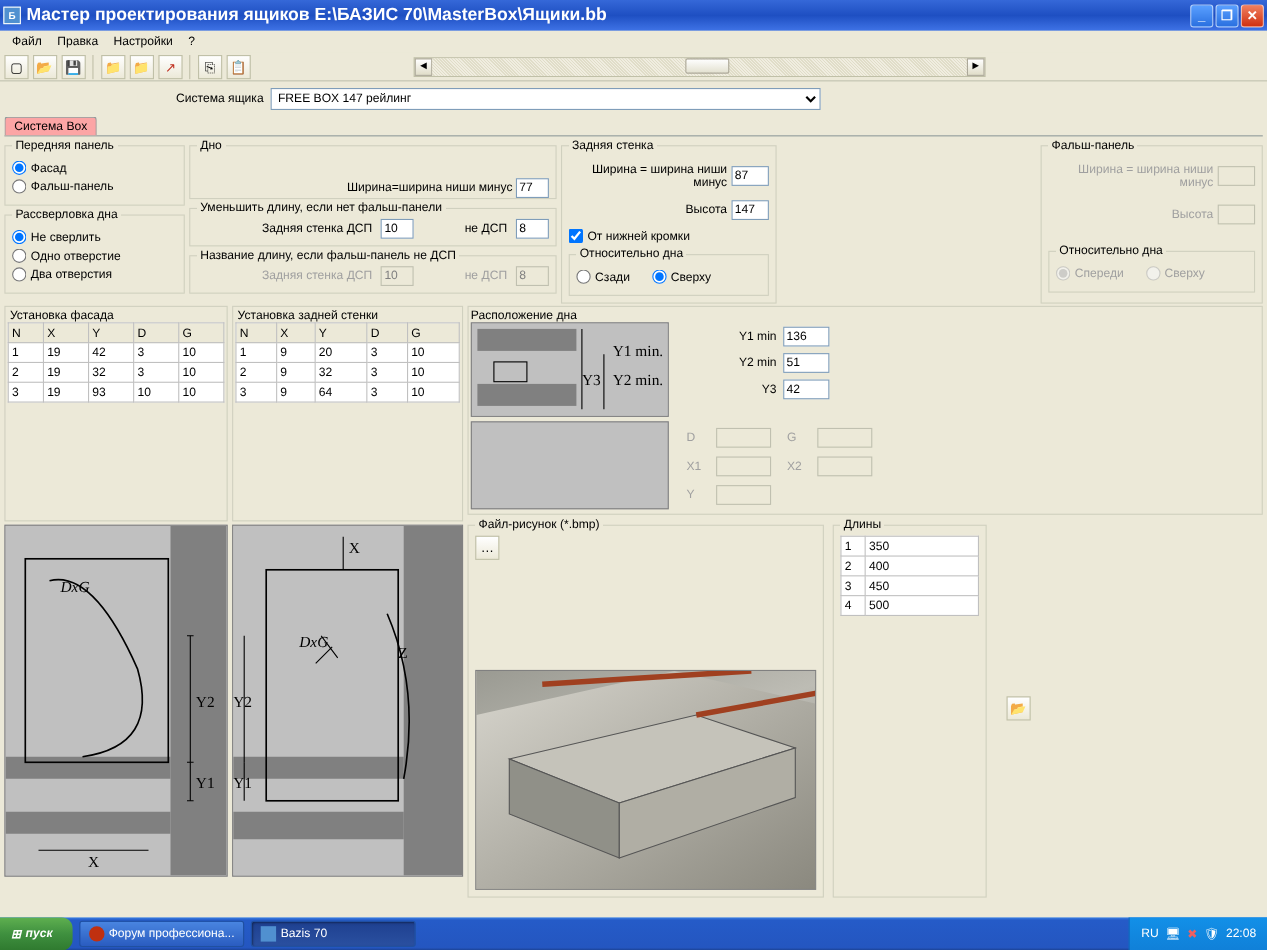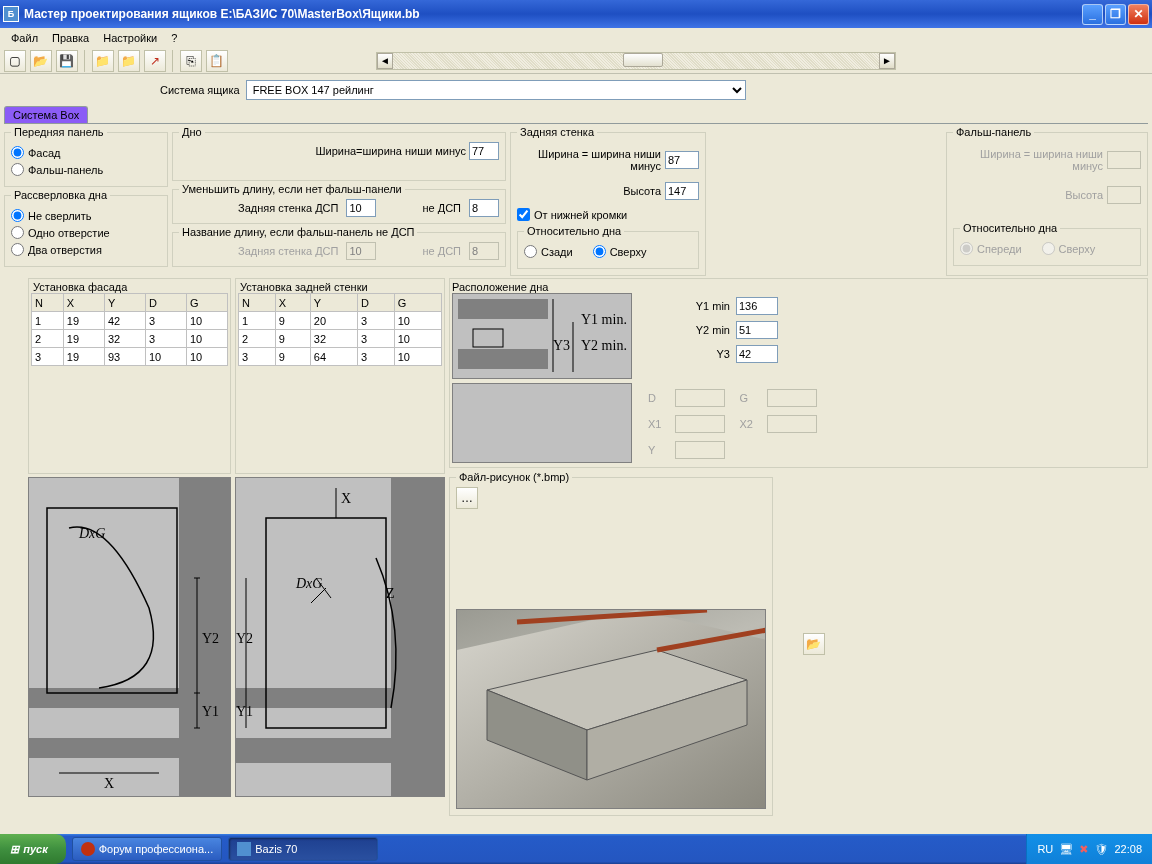"Мастер проектирования ящиков E:\БАЗИС" .titlebar .title { font-size: 12px -> 16px }
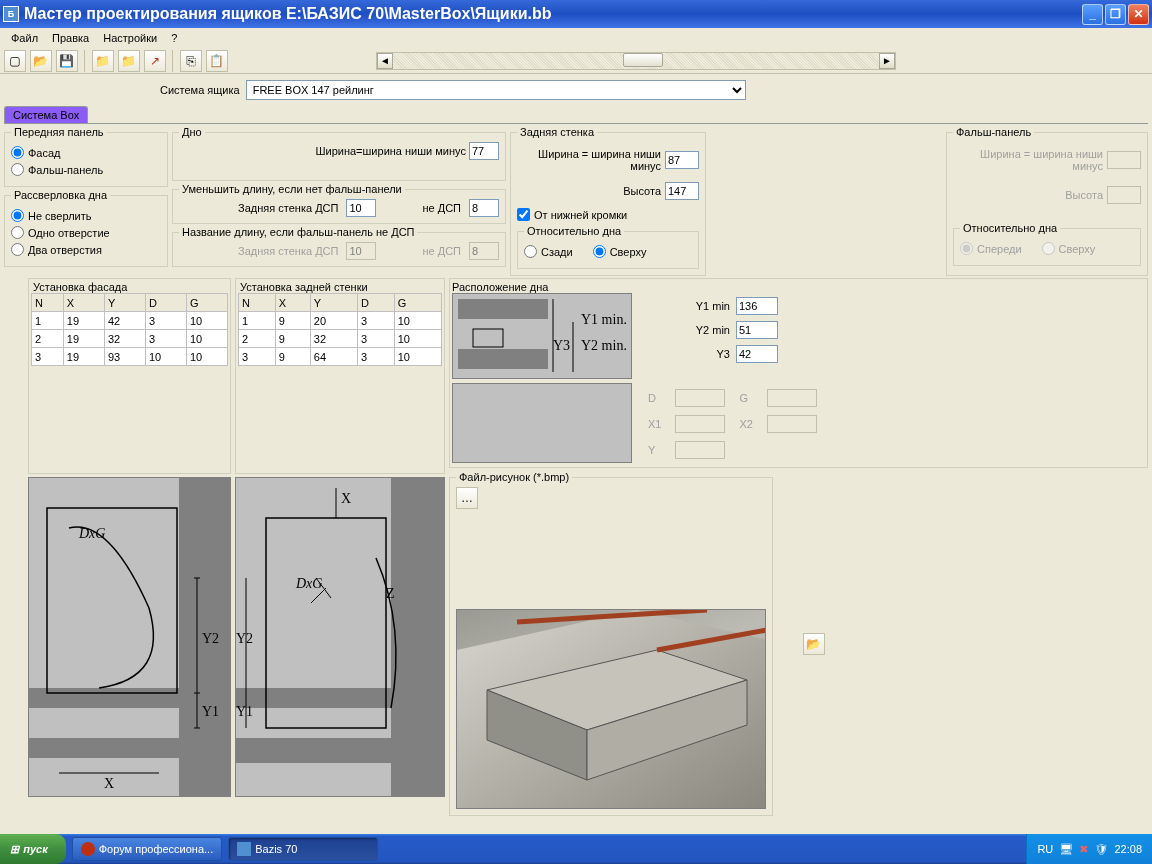"Система Box" .tab { background: #8b5cf6 -> #fca5a5 }
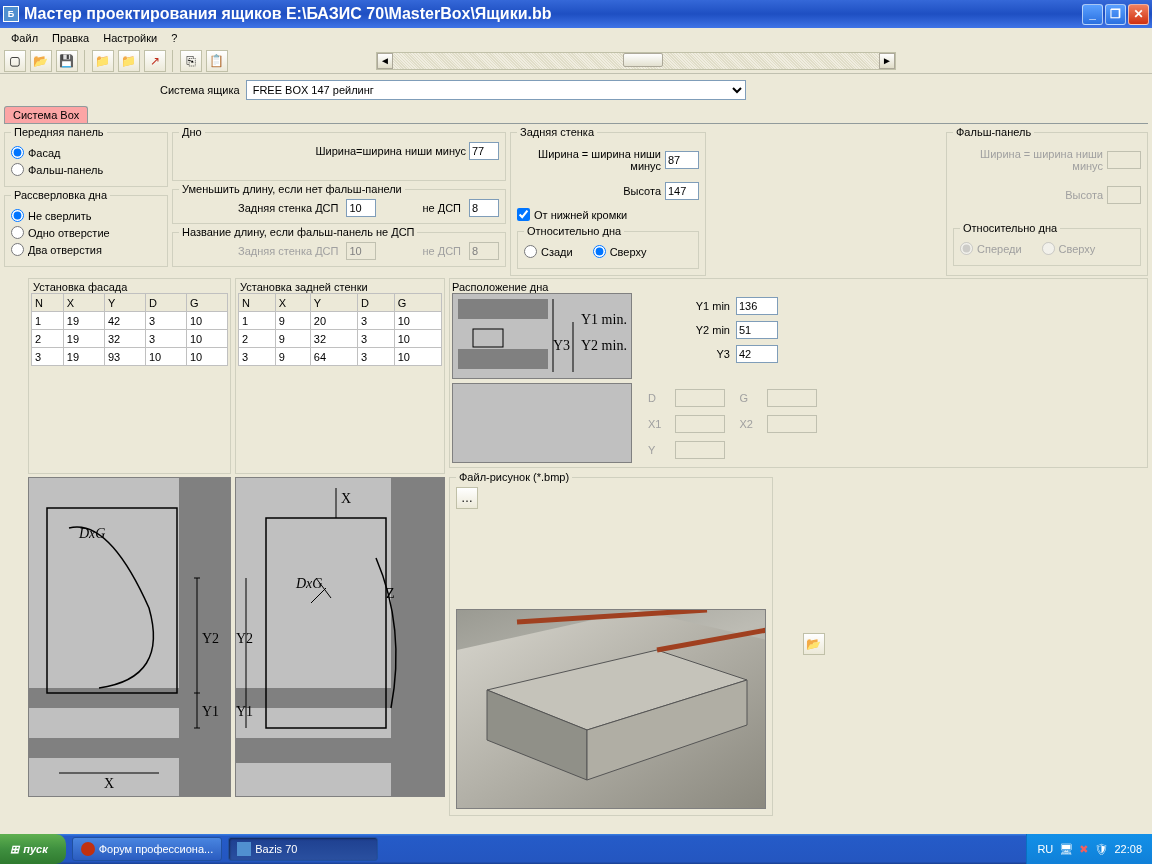"Ширина=ширина ниши минус 77" div { margin-top: 0 -> 20px }
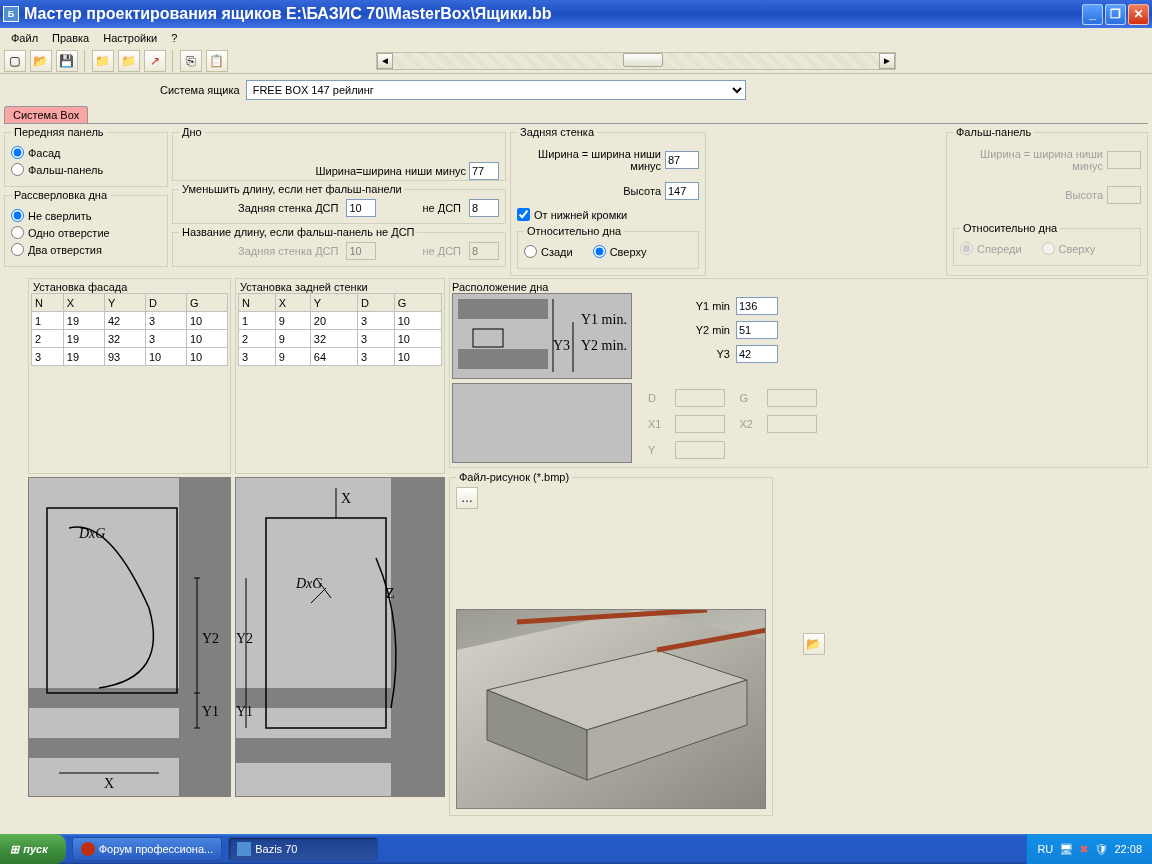"Установка фасада" .row2 { margin-left: 24px -> none }
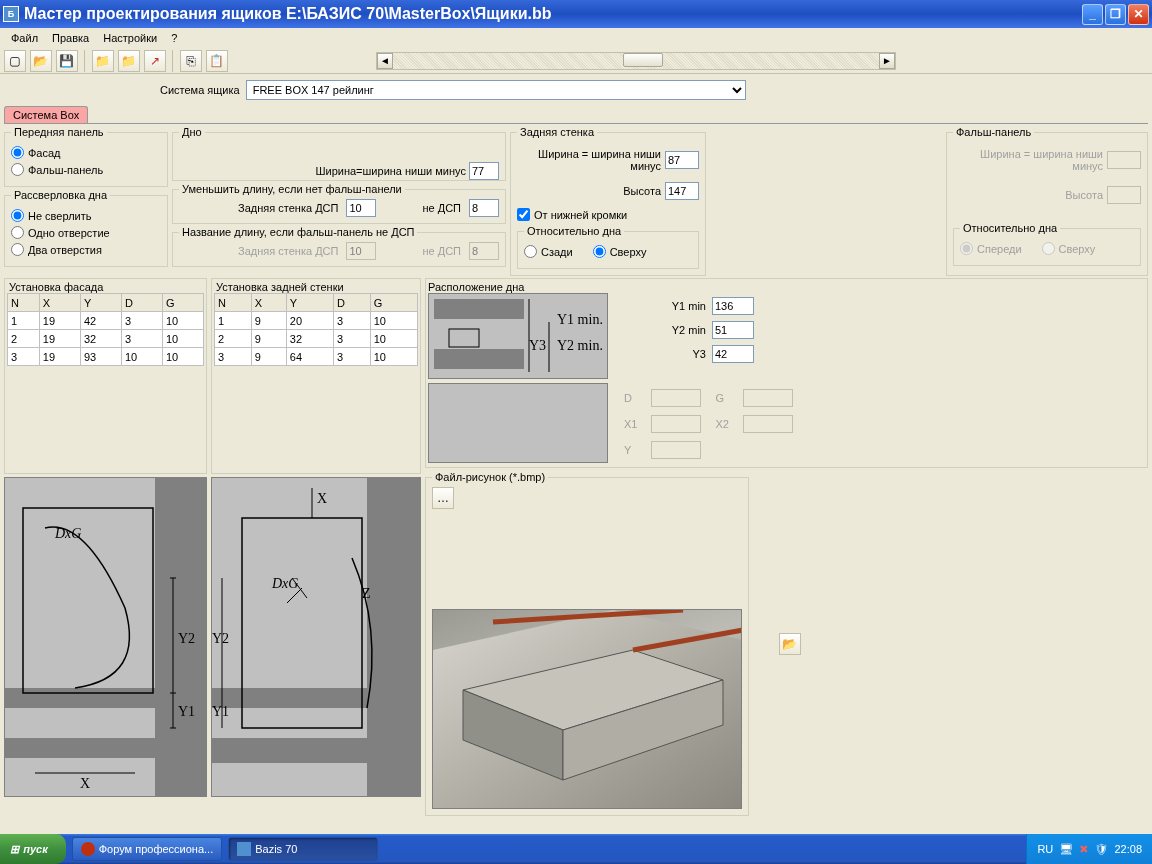"Файл-рисунок (*.bmp)" div { gap: 20px -> 8px }
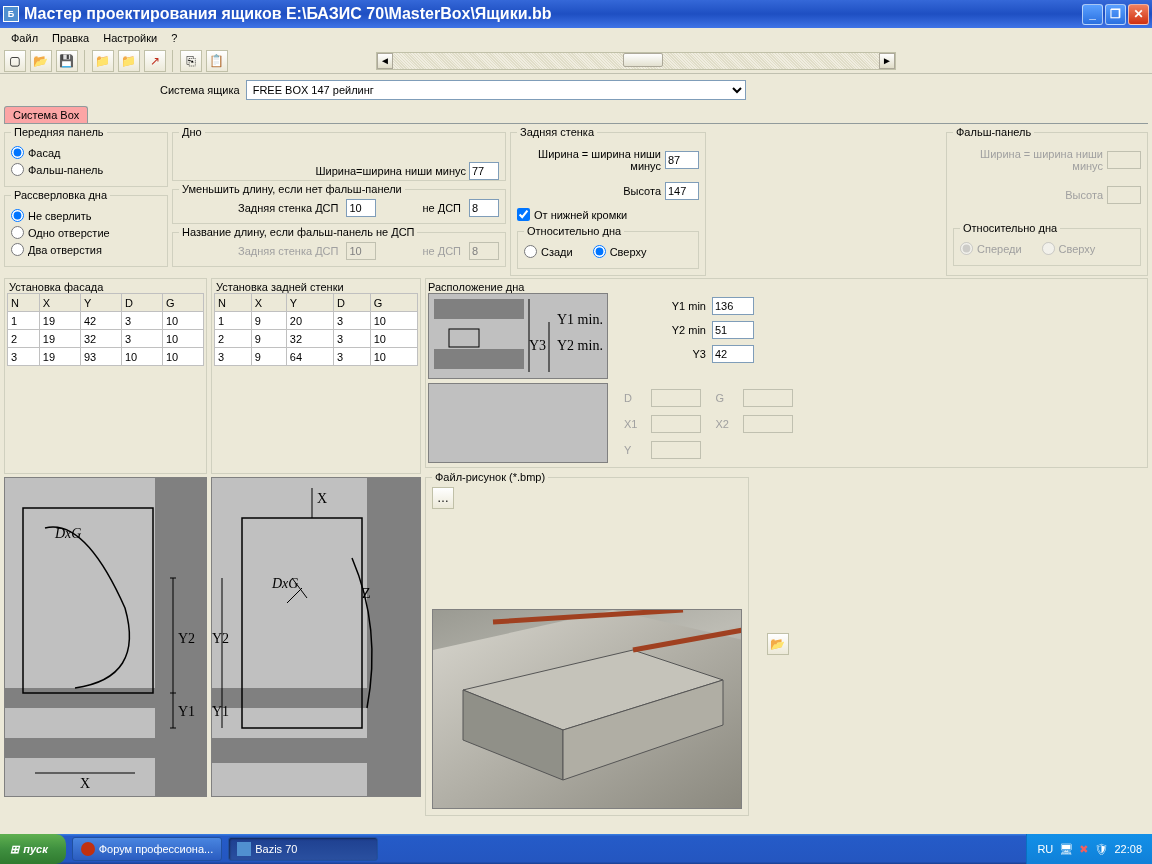"Длины" fieldset { html: none -> <fieldset> <legend>Длины</legend> <table> <tbody> <tr> <td>1</td> <td>350</td> </tr> <tr> <td>2</td> <td>400</td> </tr> <tr> <td>3</td> <td>450</td> </tr> <tr> <td>4</td> <td>500</td> </tr> </tbody> </table> </fieldset> }
